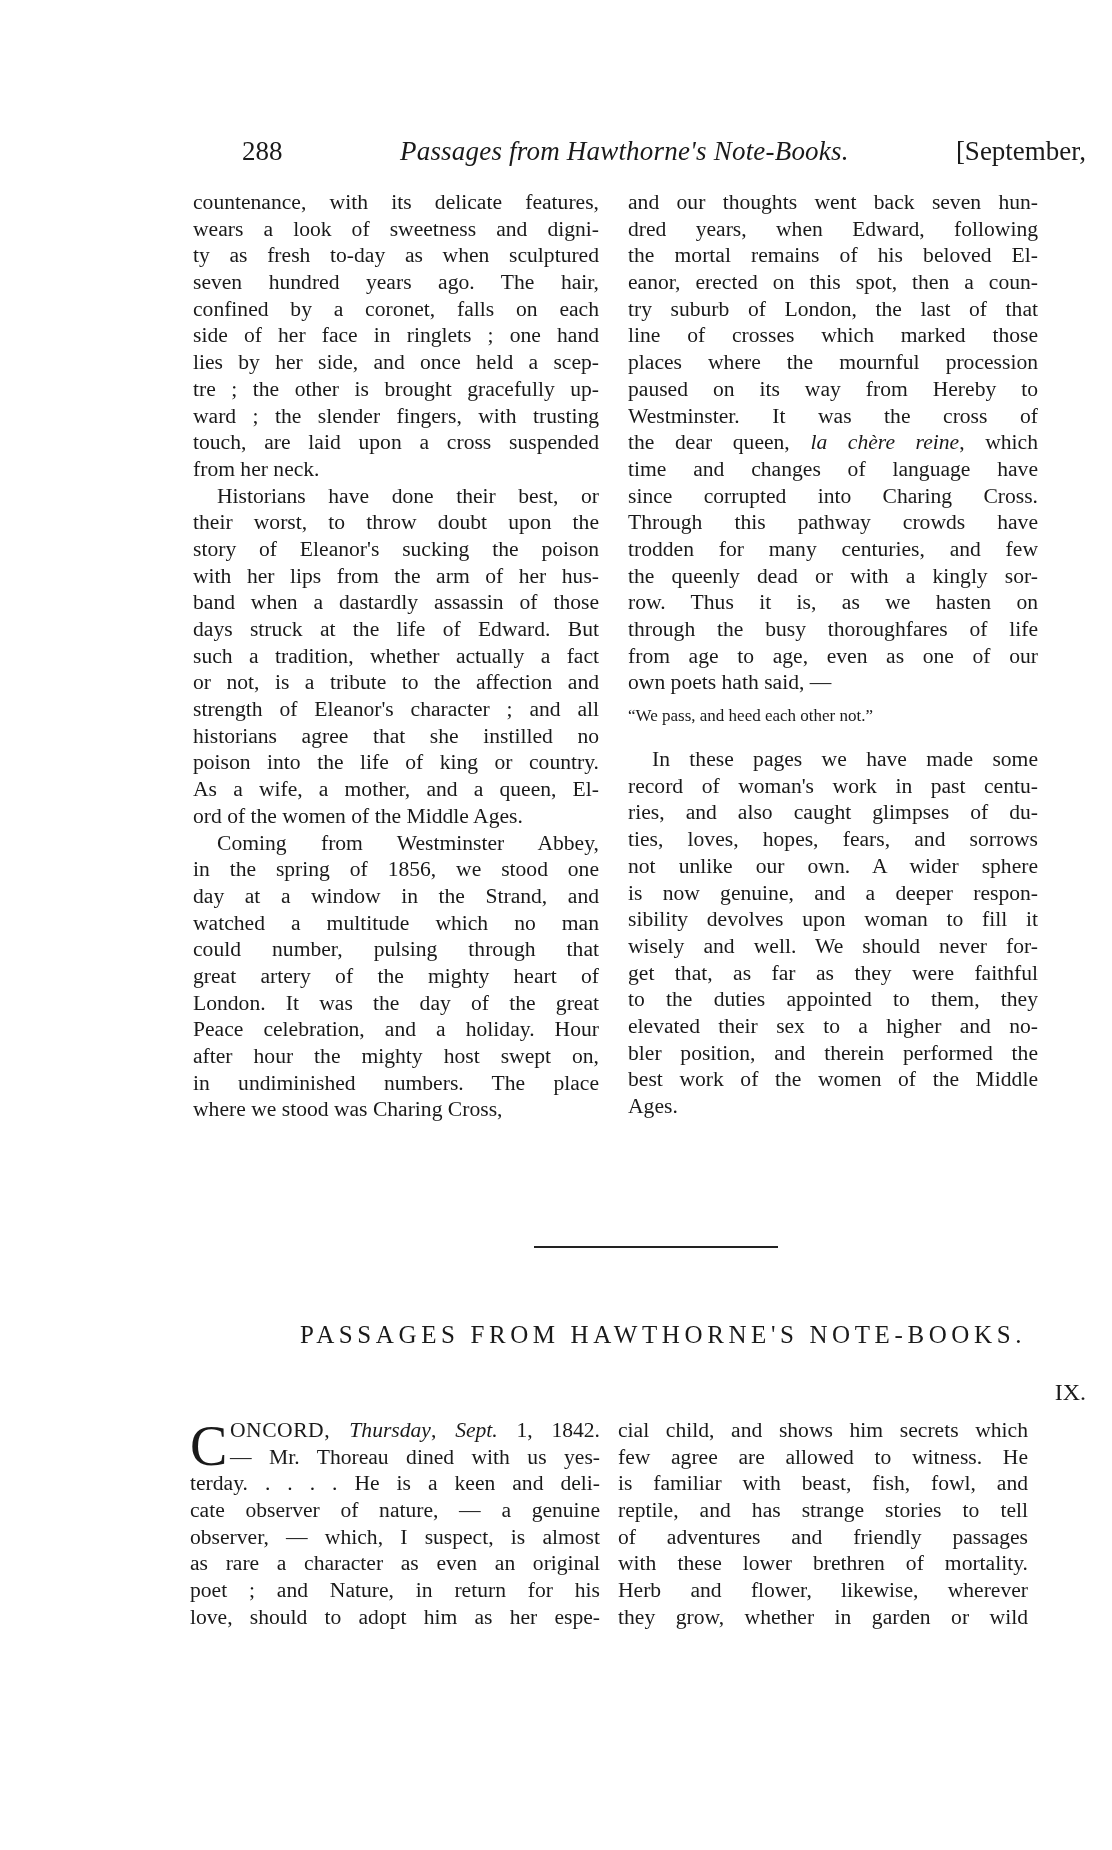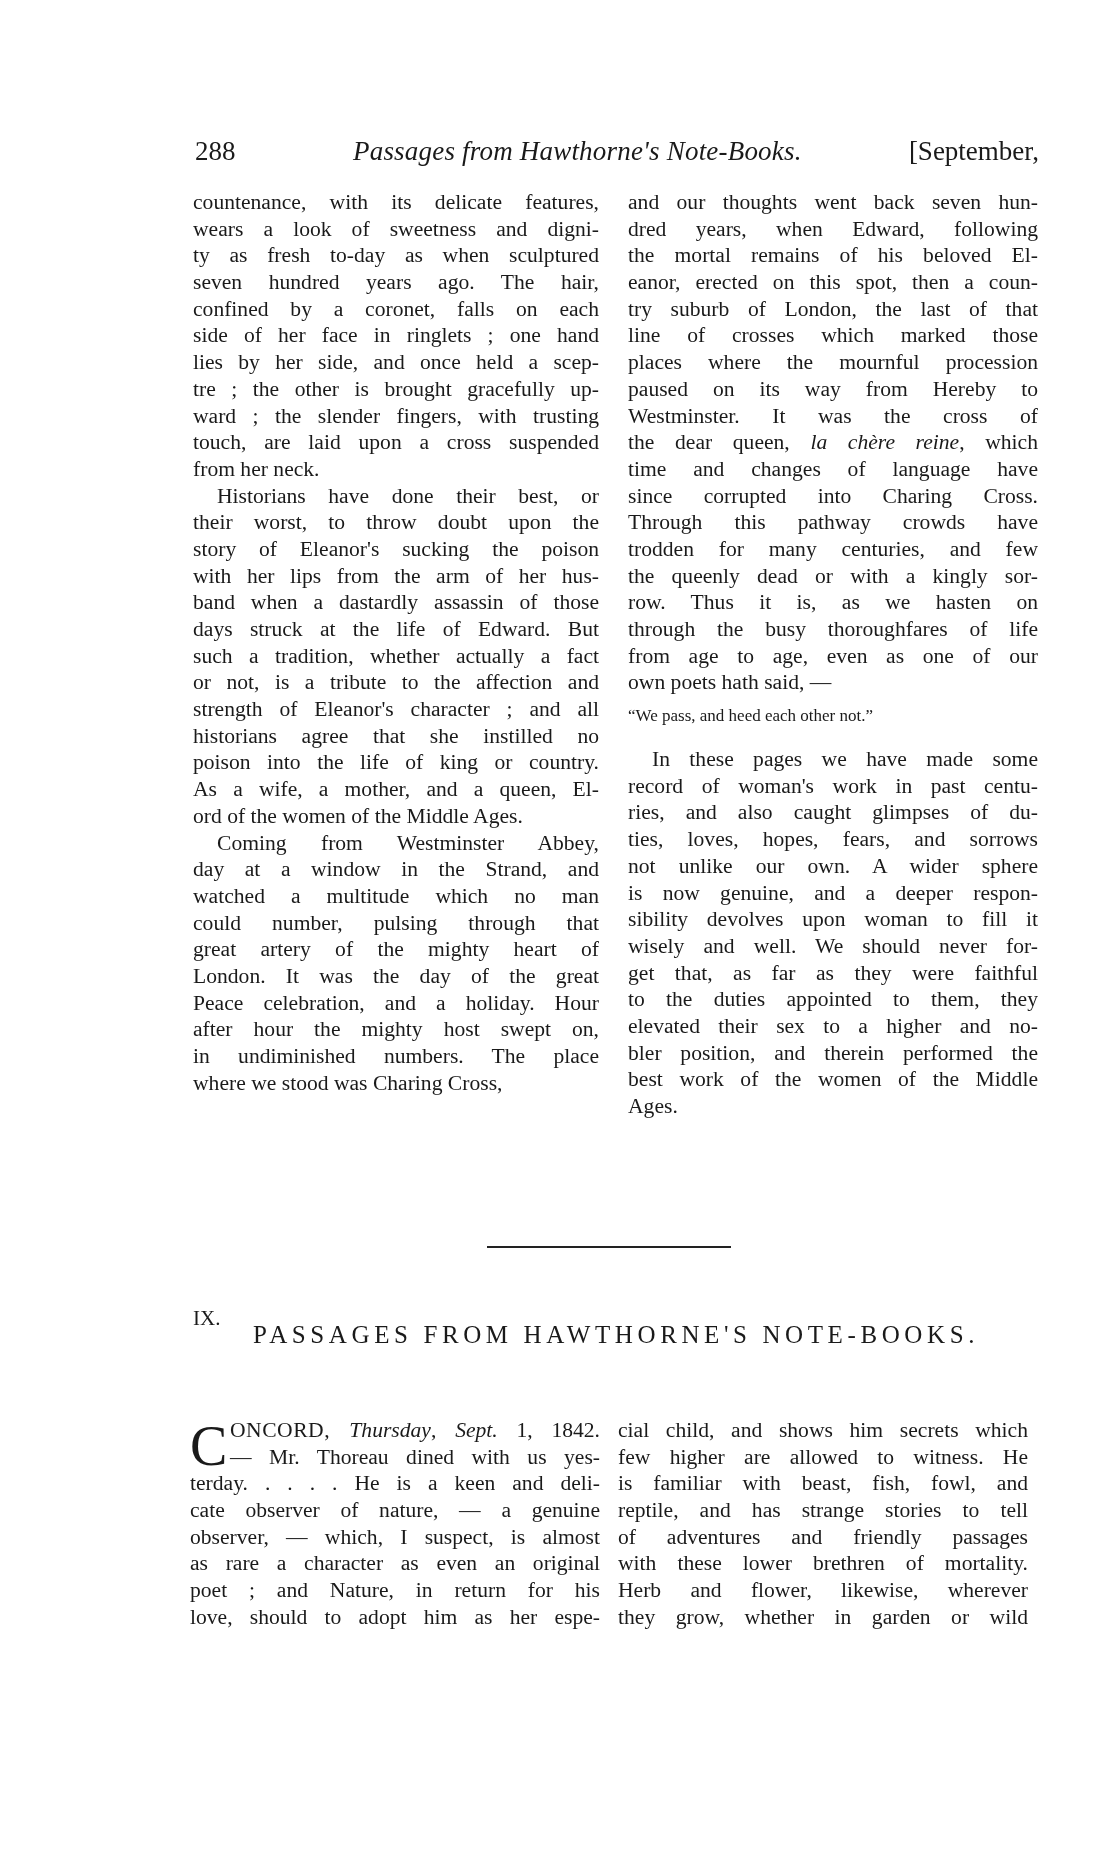"288" .abs { margin-left: none -> 47px }
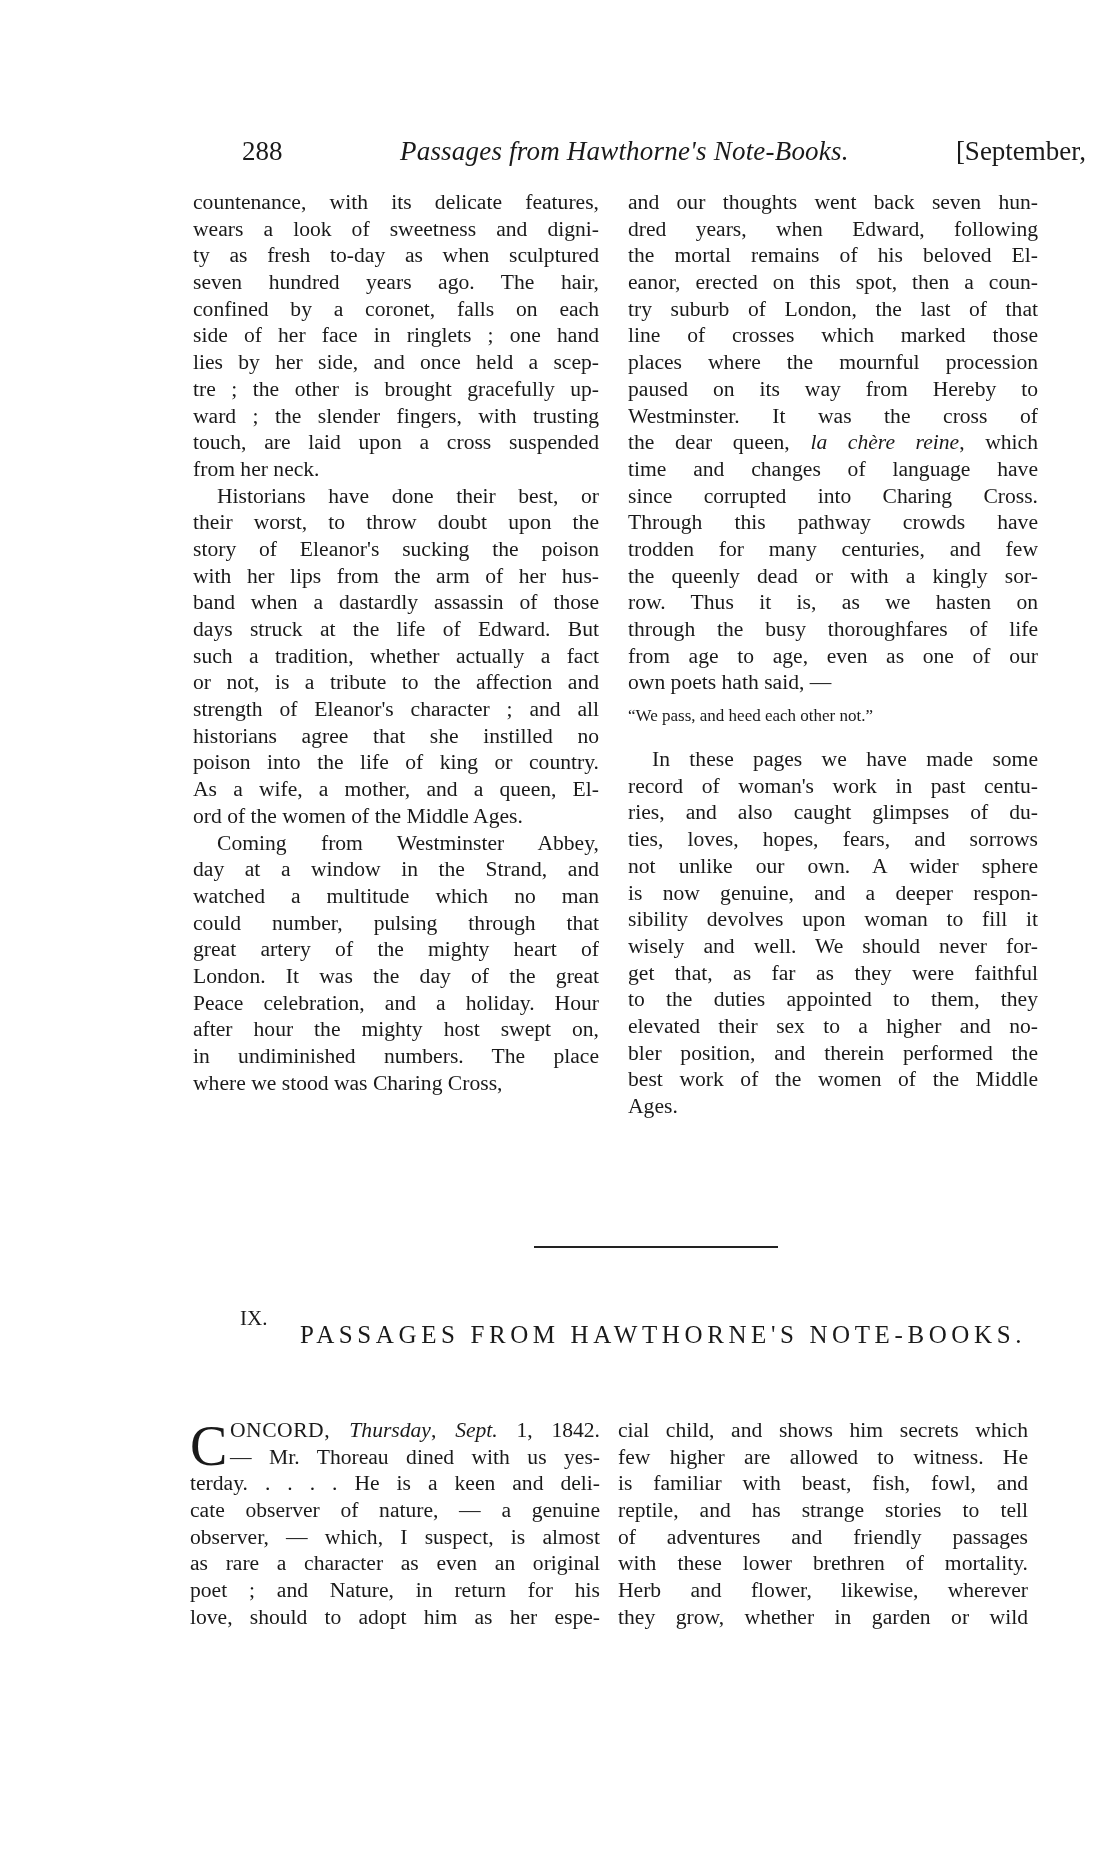"in the spring of 1856," span.line { html: none -> <span>in the spring of 1856, we stood one</span> }
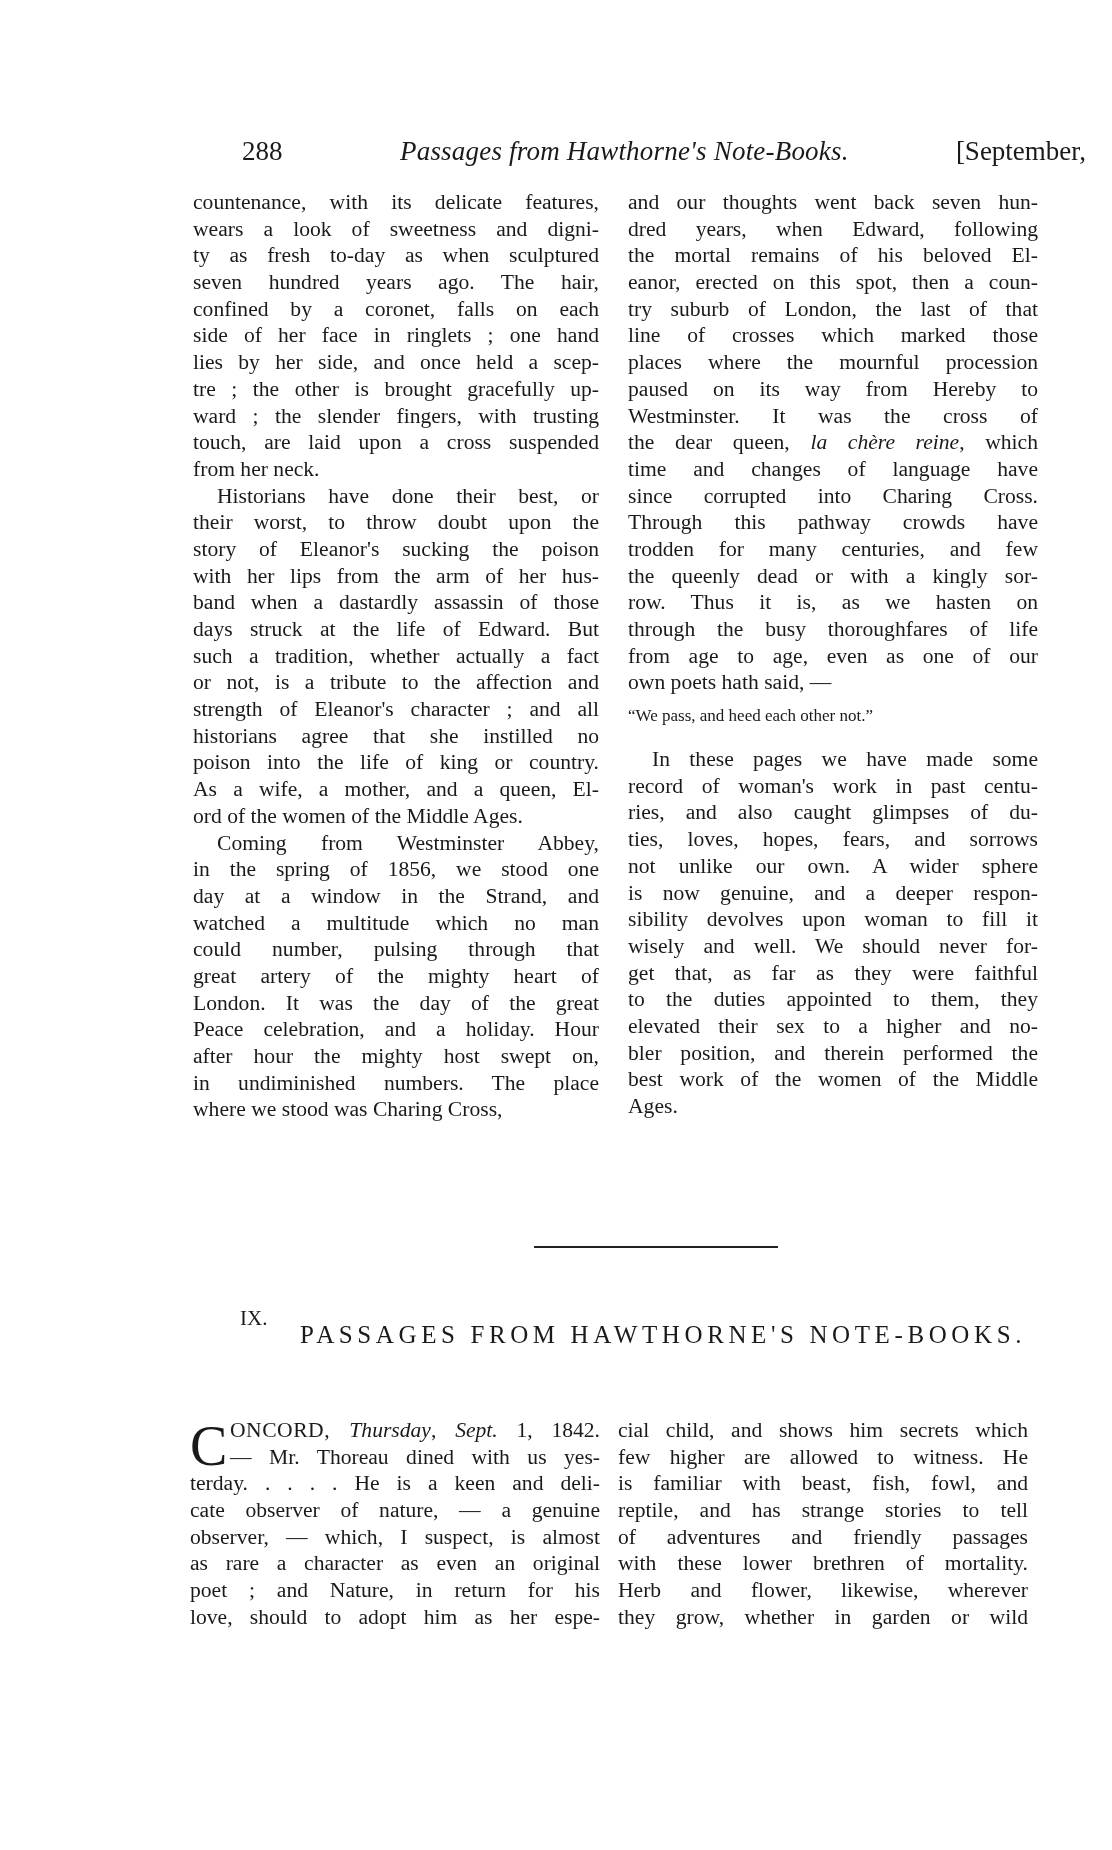"IX." .section-num { font-size: 21px -> 24px; text-align: left -> right; top: 1304px -> 1378px }
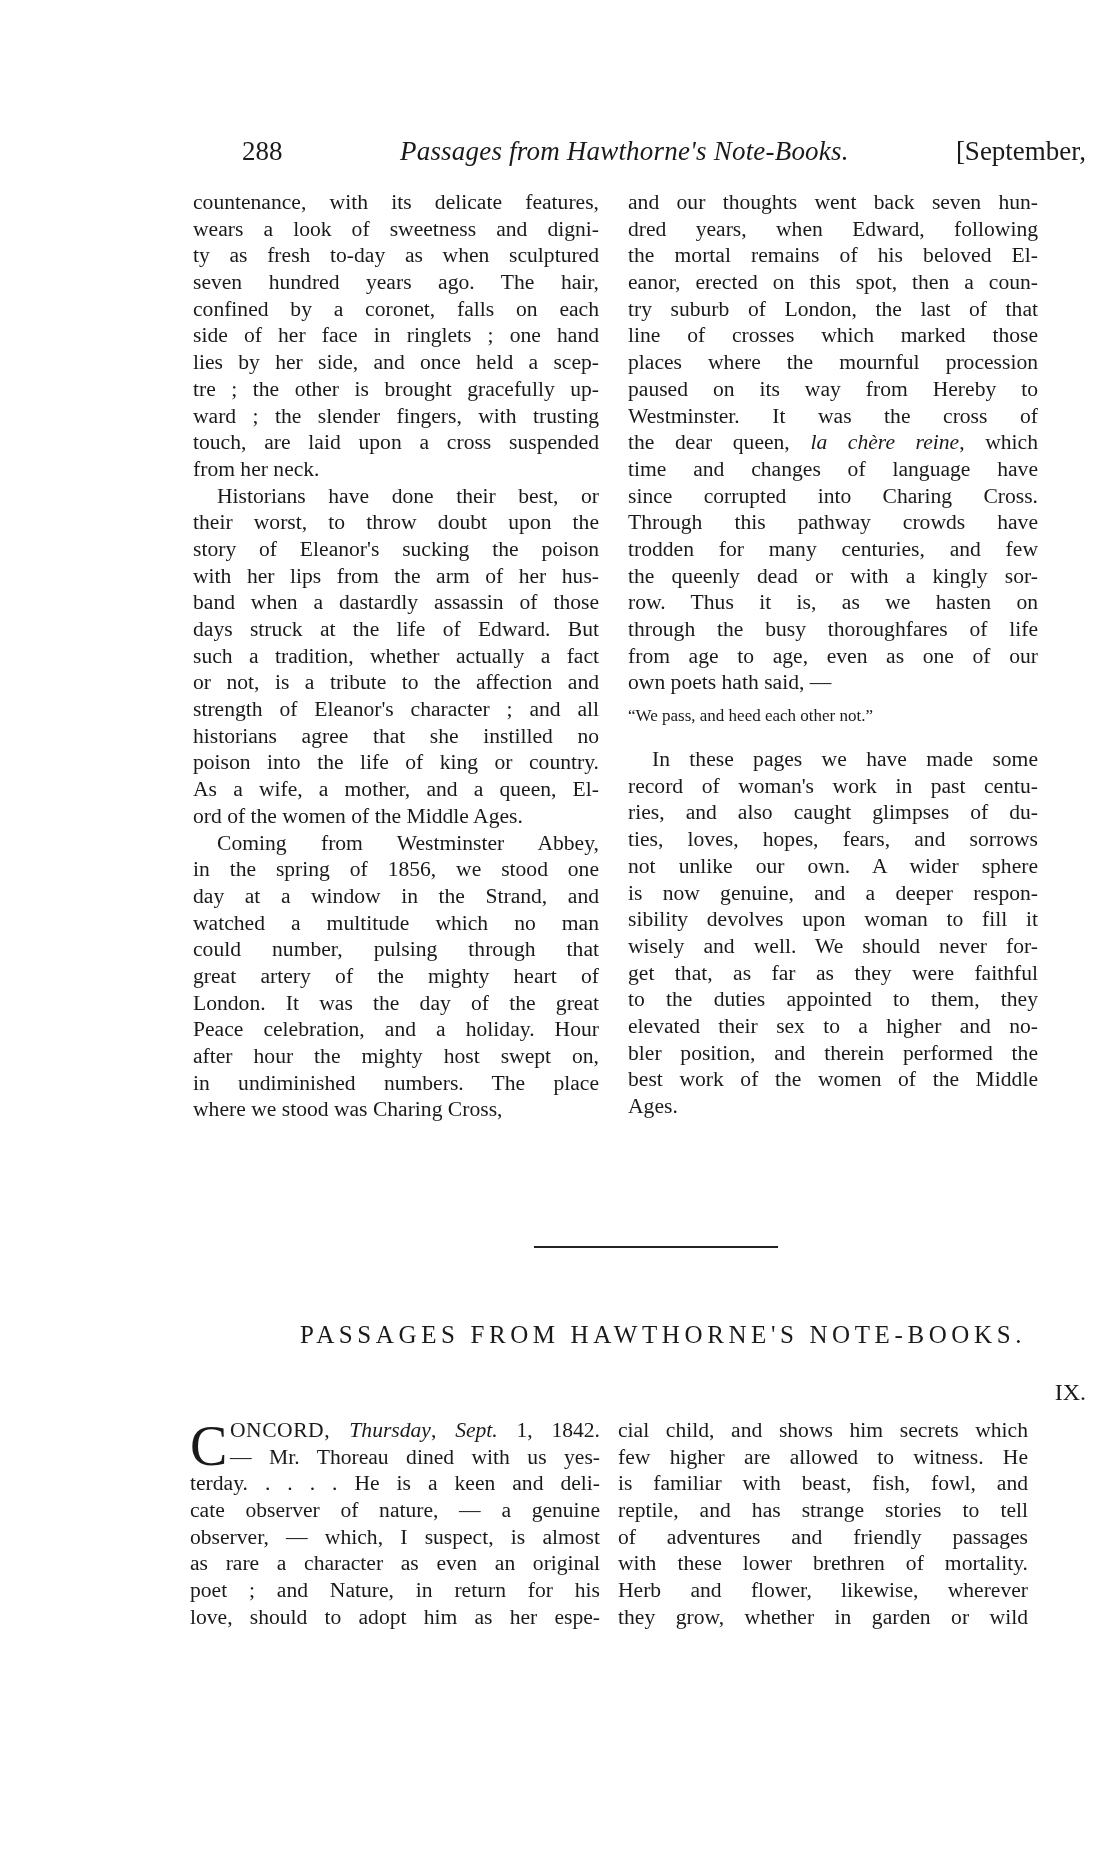"few higher are allowed to" span.line { text: higher -> agree }
